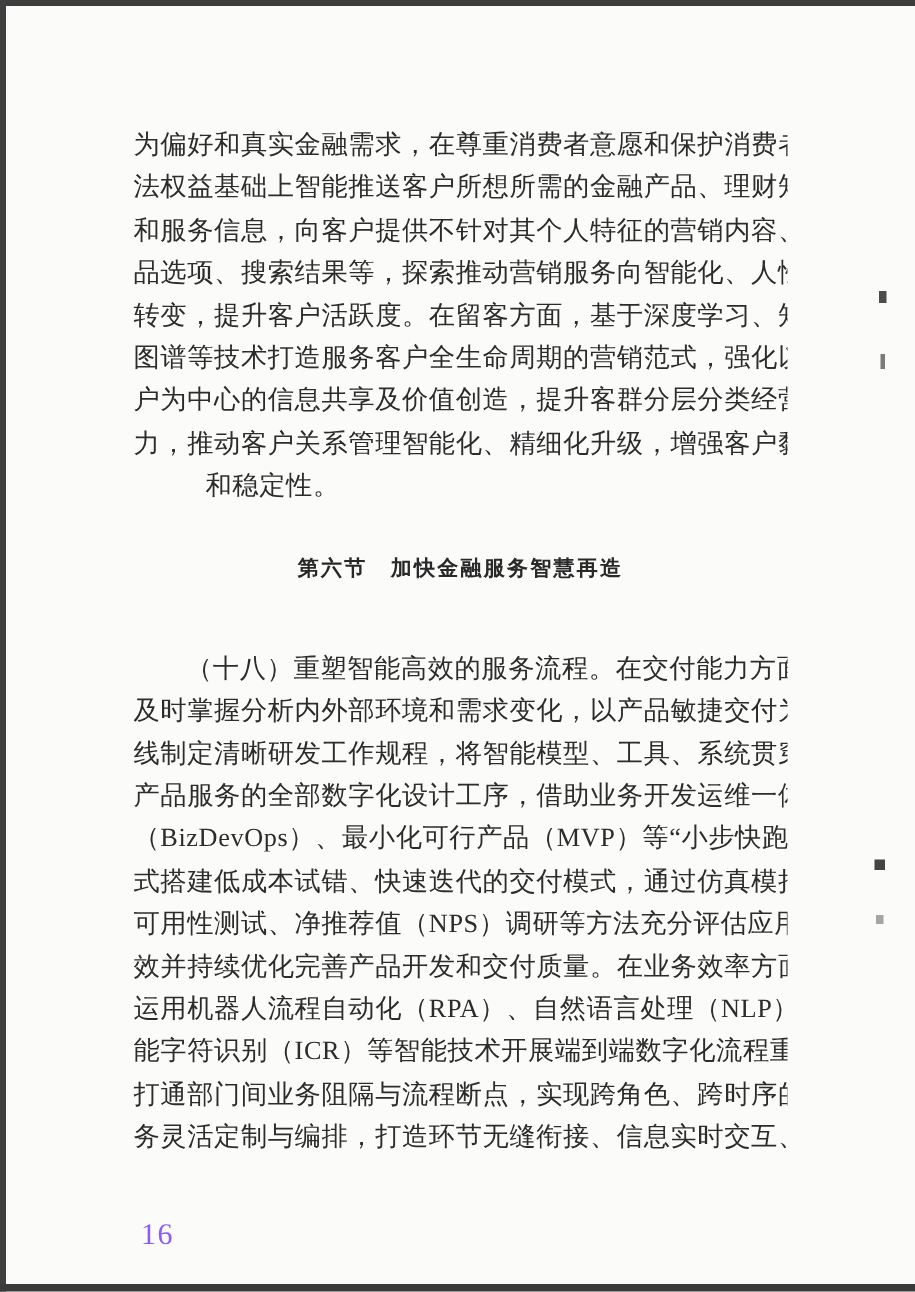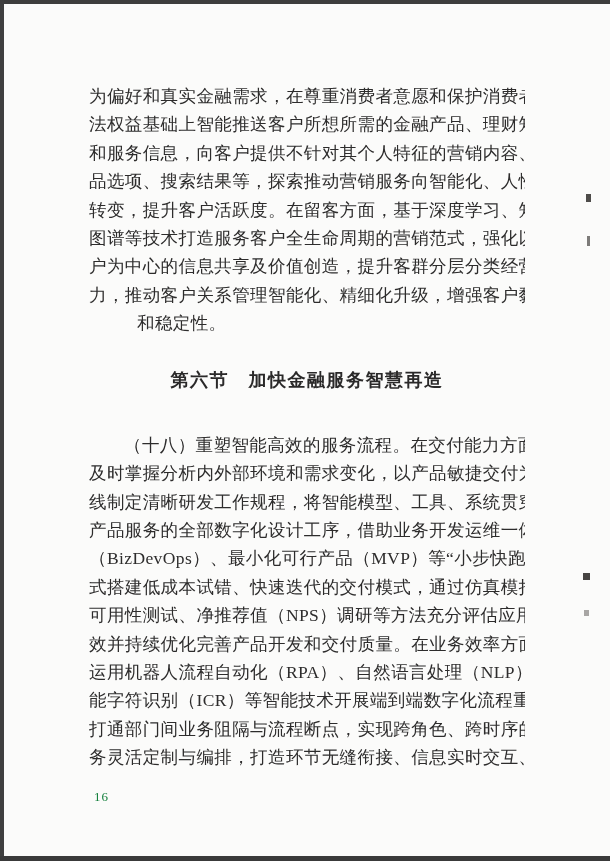"第六节 加快金融服务智慧再造" .section-heading { font-size: 18px -> 14px }
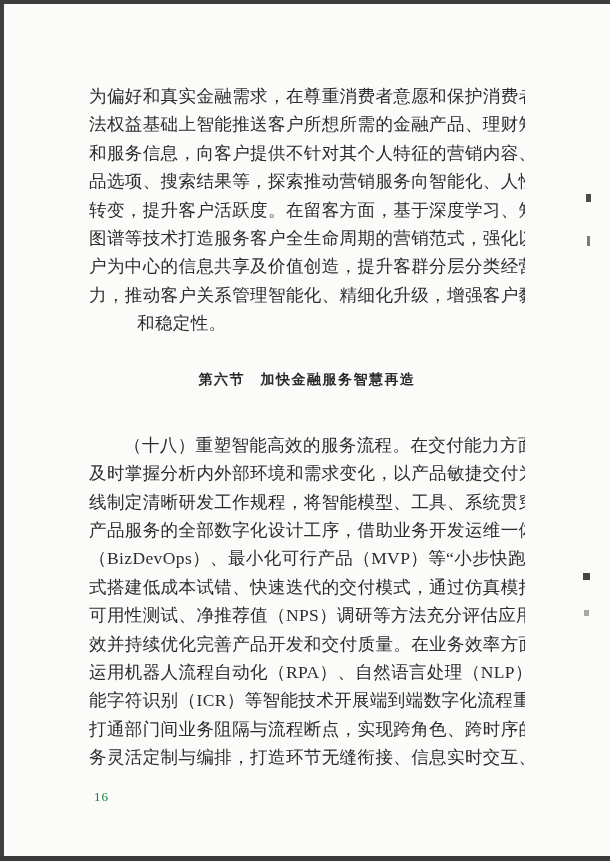"16" .page-number { color: #15803d -> #8b5cf6; font-size: 13px -> 20px; top: 789px -> 812px }
